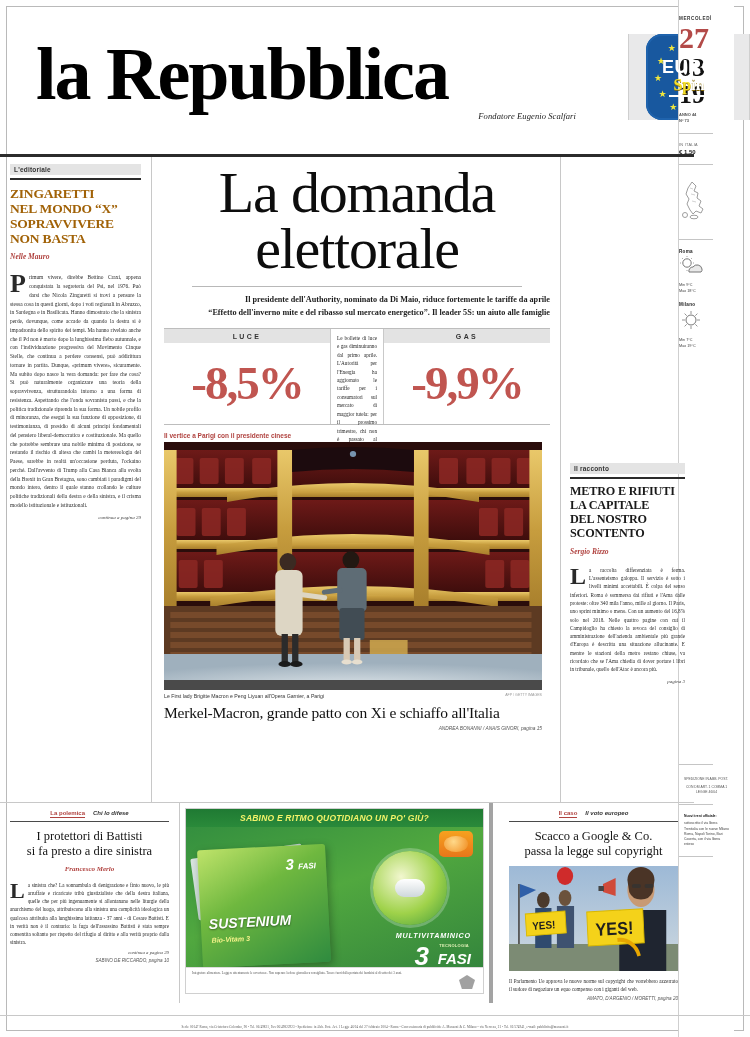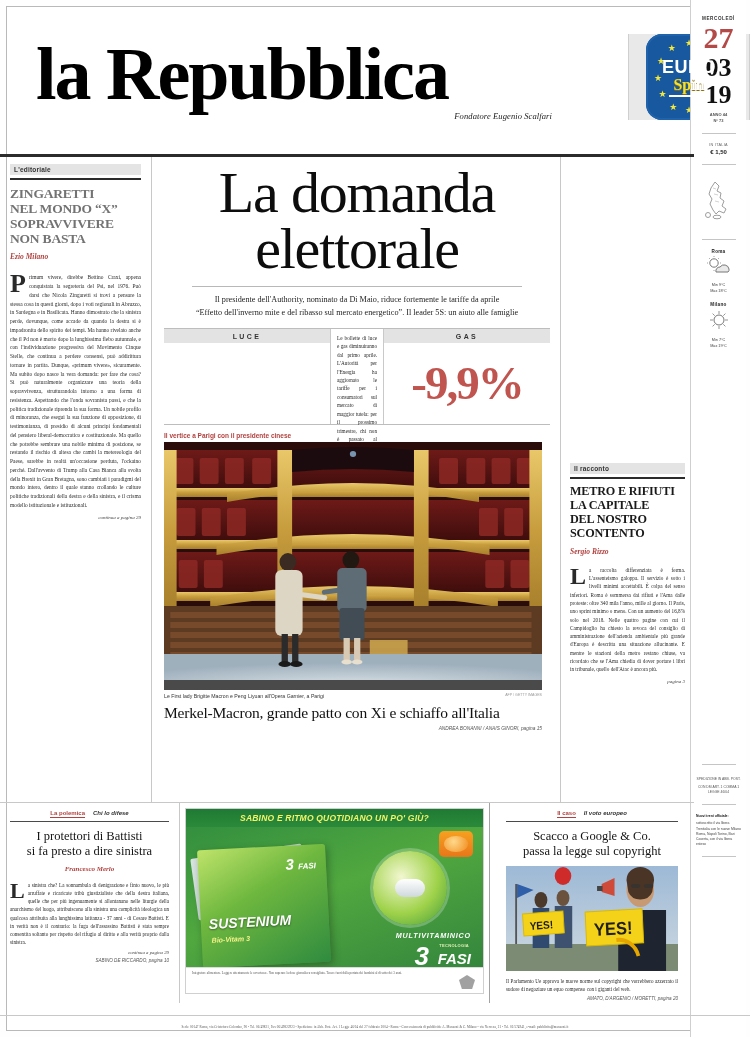"27" .rail { align-items: center -> flex-start; right: 4px -> 16px }
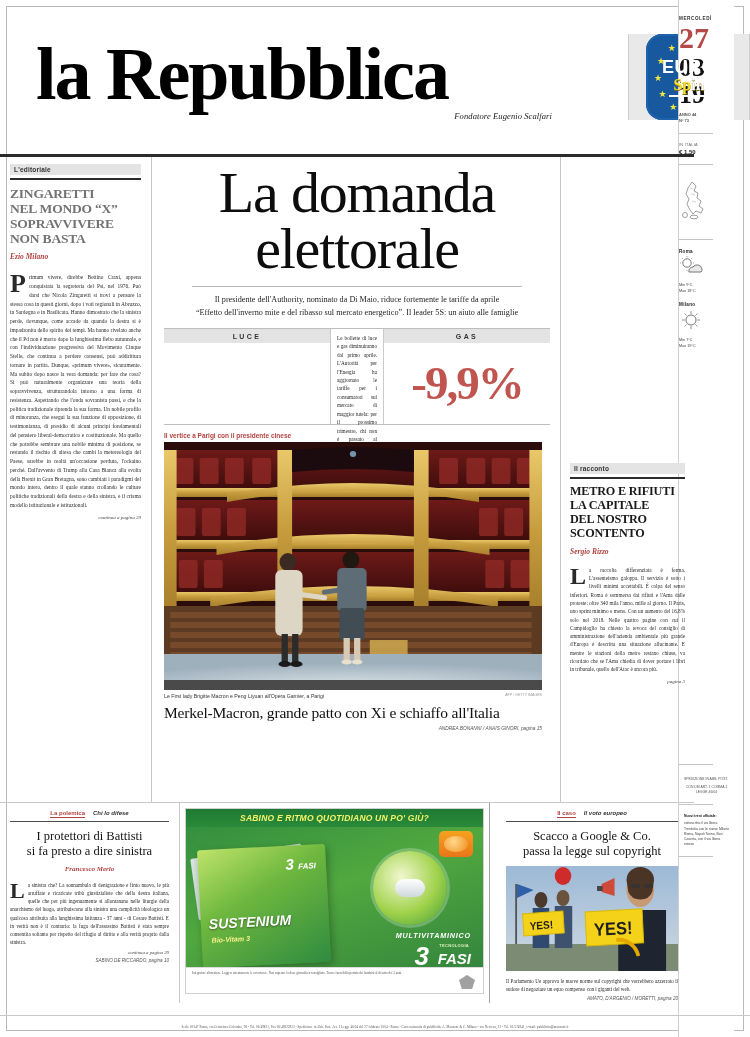"Fondatore Eugenio Scalfari" .founder { padding-right: 76px -> 52px }
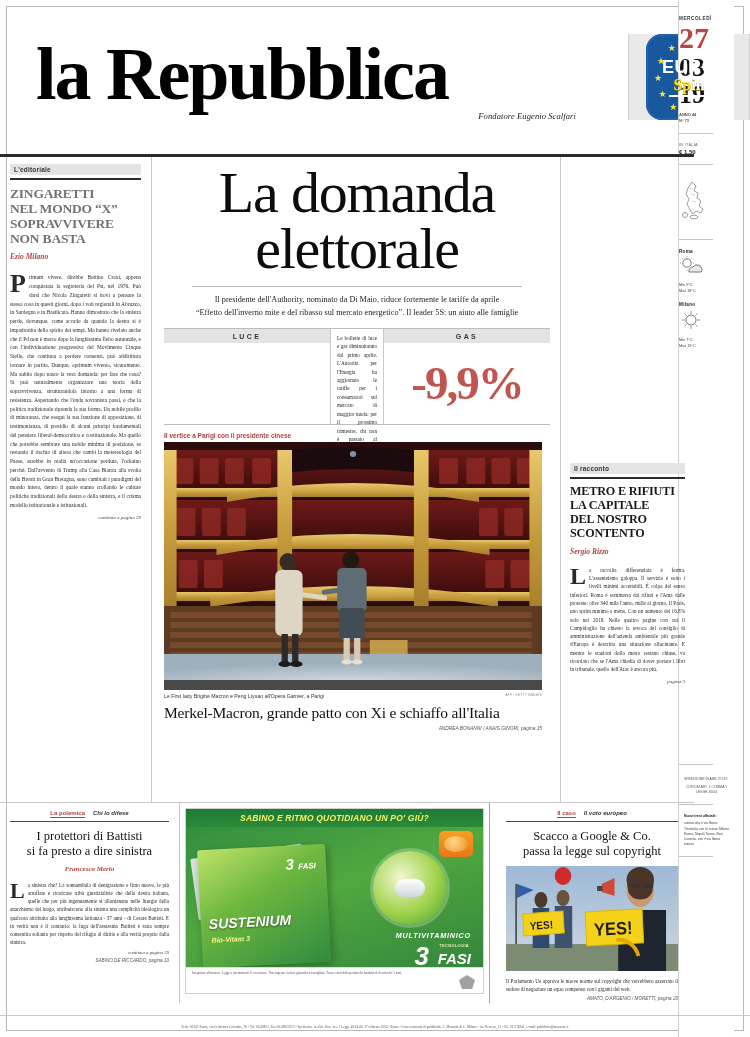"ZINGARETTI" .edit-head { color: #737373 -> #a16207 }
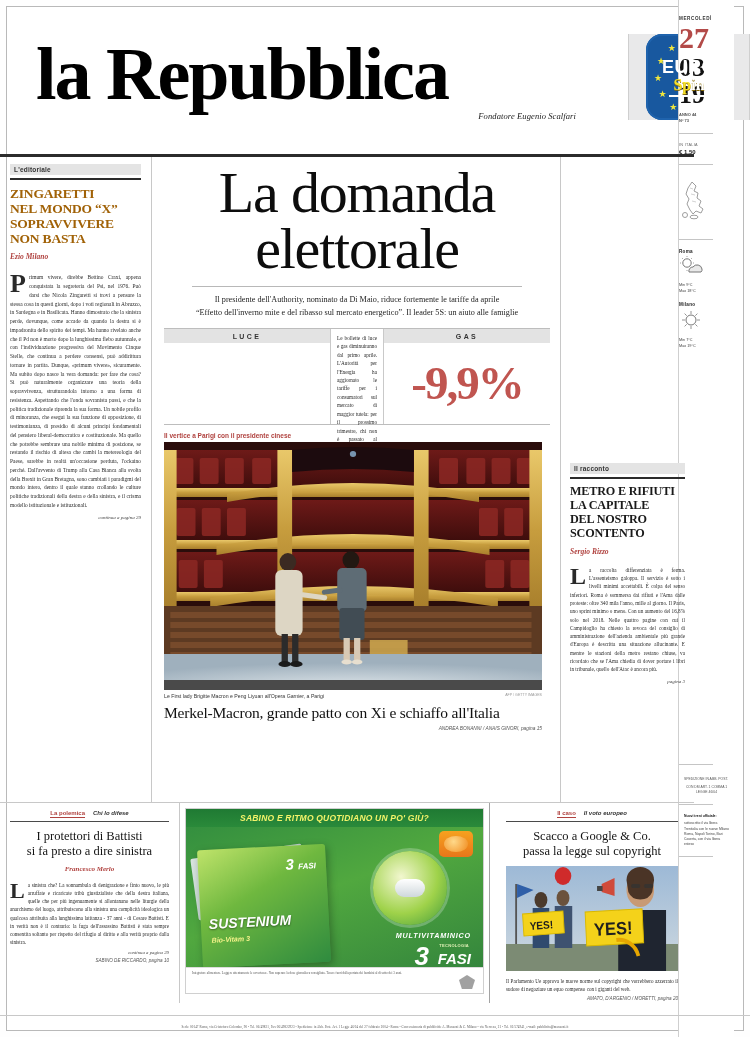"Ezio Milano" div.byline-red { text: Ezio Milano -> Nelle Mauro }
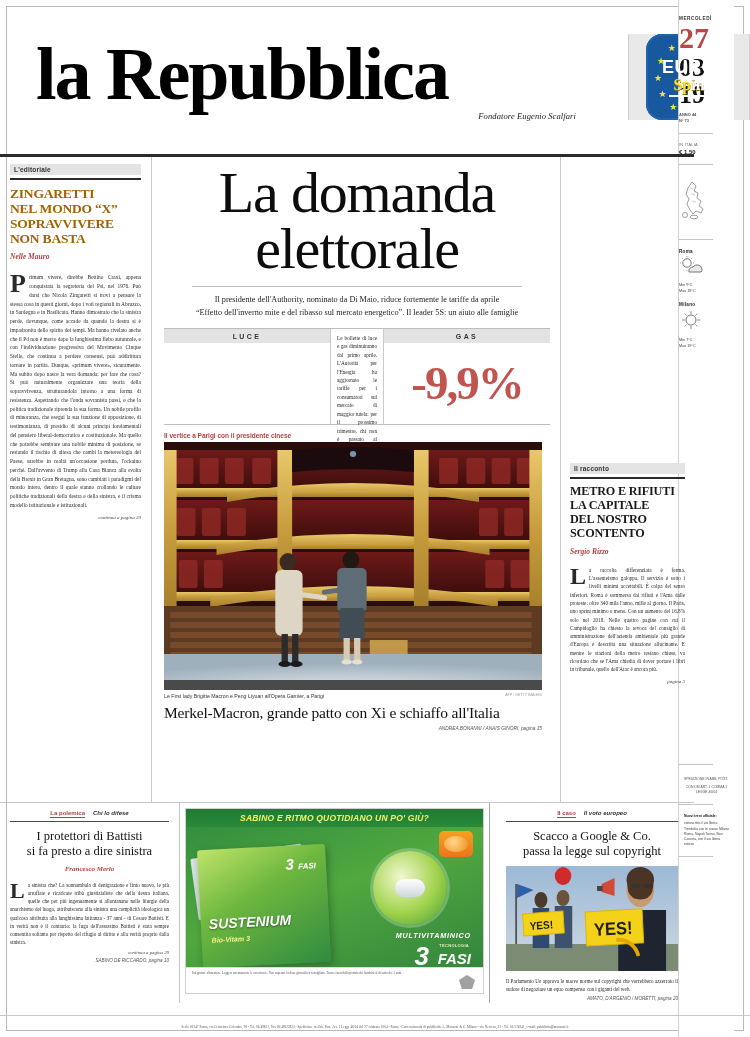"Il presidente dell'Authority, nominato" .subhead { font-weight: 400 -> 700; text-align: center -> right }
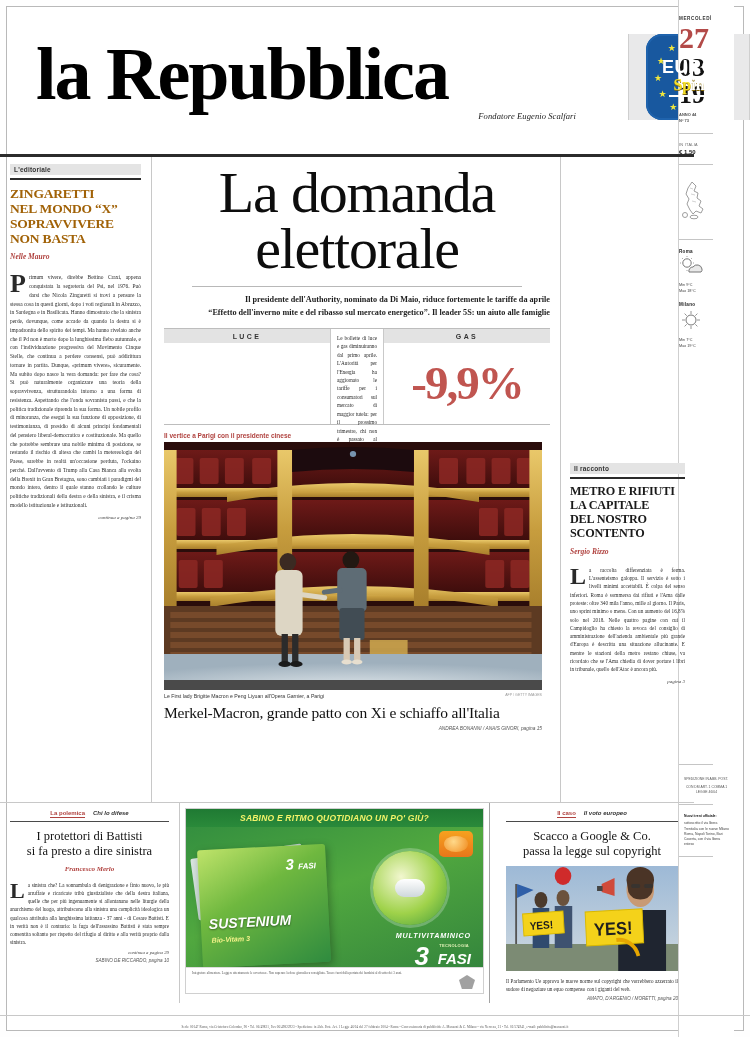"-8,5%" div.tariff-val { html: none -> <div>-8,5%</div> }
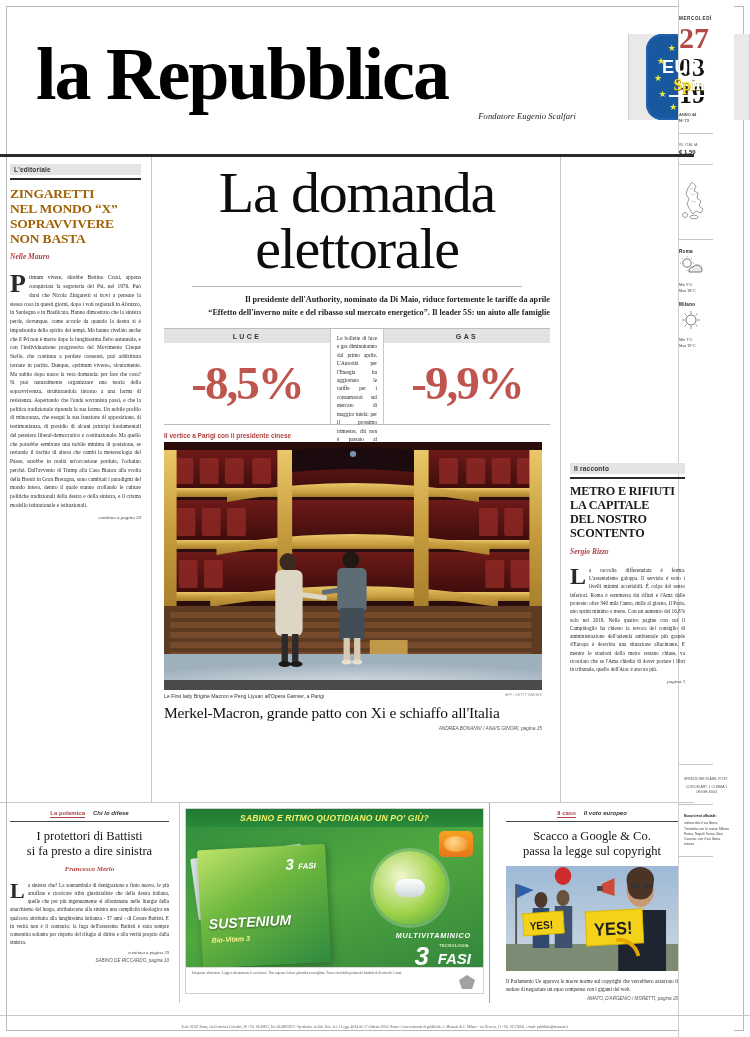"Scacco a Google & Co." .b-right { border-left: 1px solid #a3a3a3 -> 4px solid #a3a3a3 }
